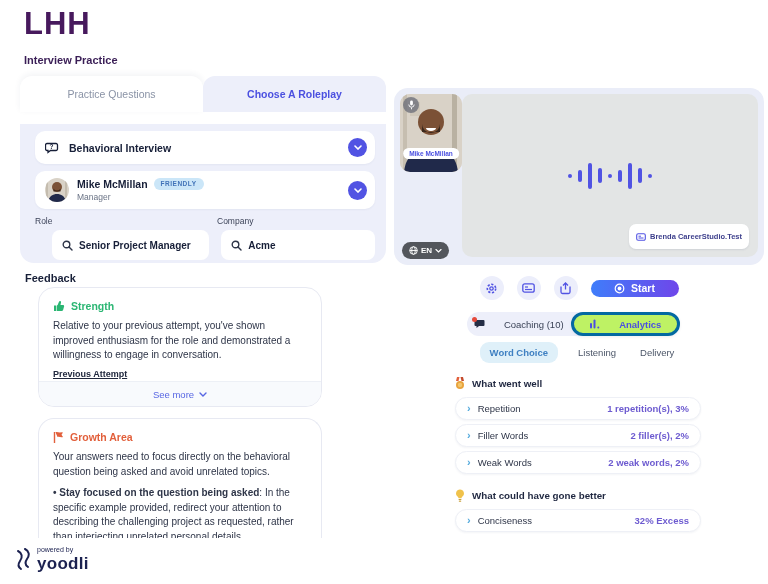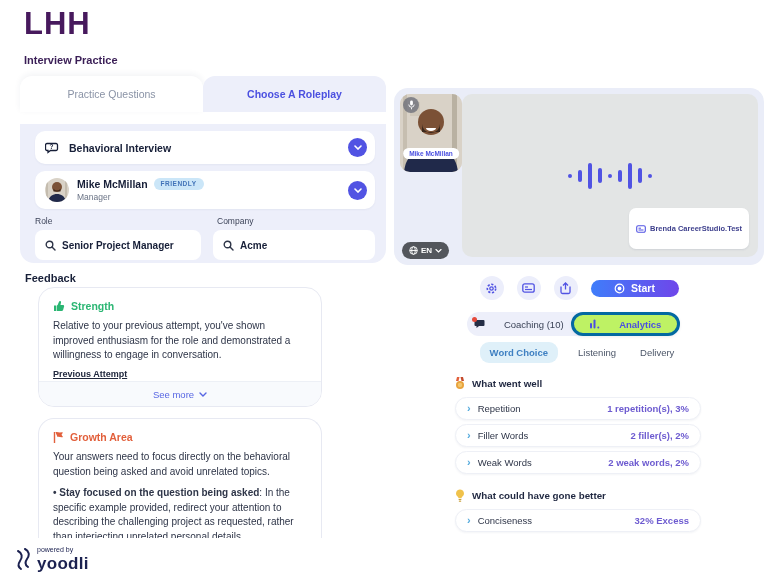"Brenda CareerStudio.Test" .caption-pill { padding: 16px 7px -> 8px 7px }
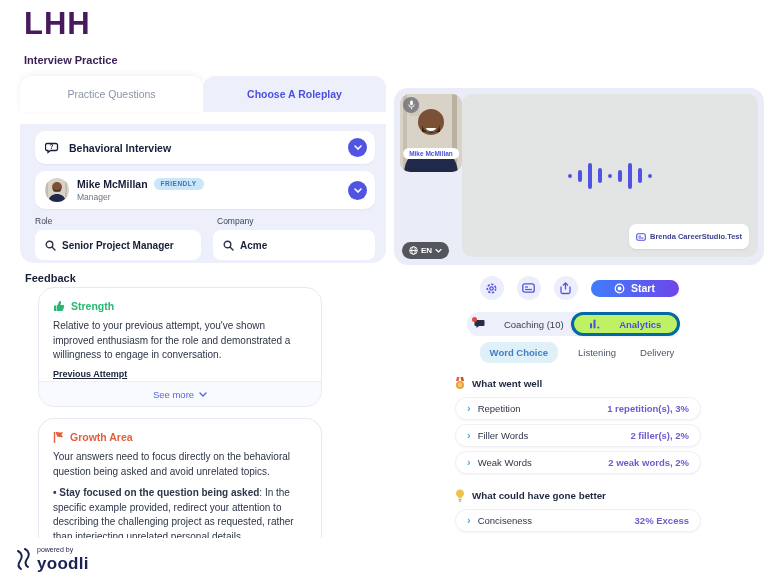"Senior Project Manager" .f-role { margin-left: none -> 17px }
